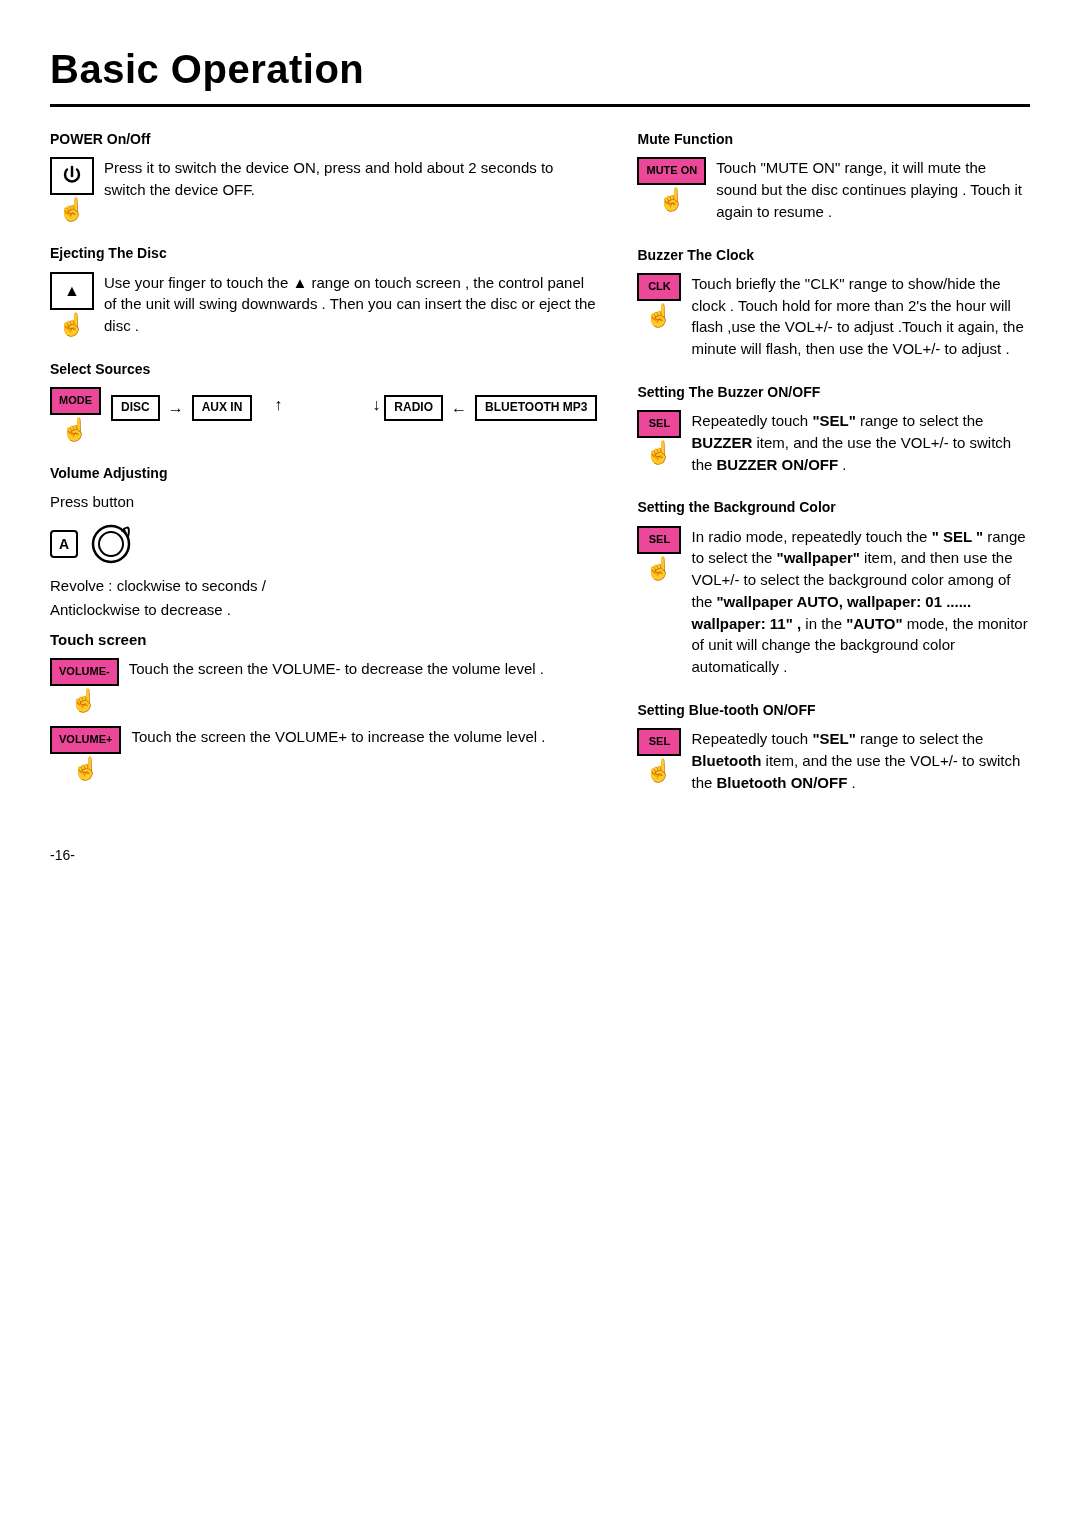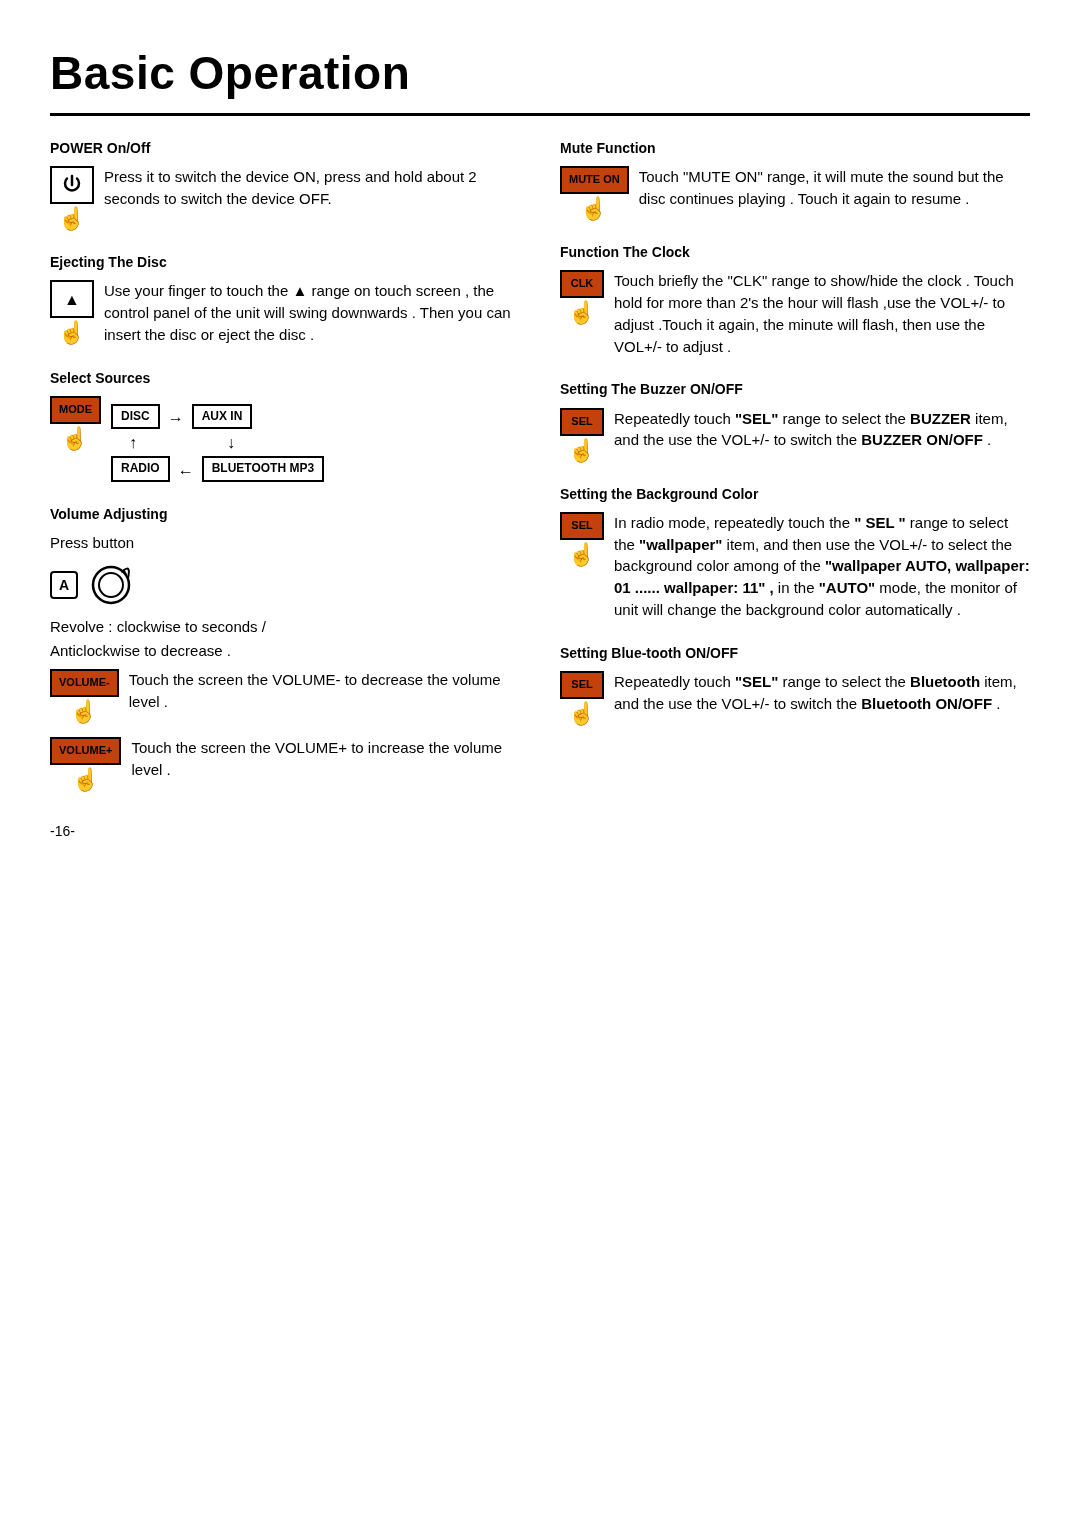"Basic Operation" h1 { font-size: 46px -> 40px }
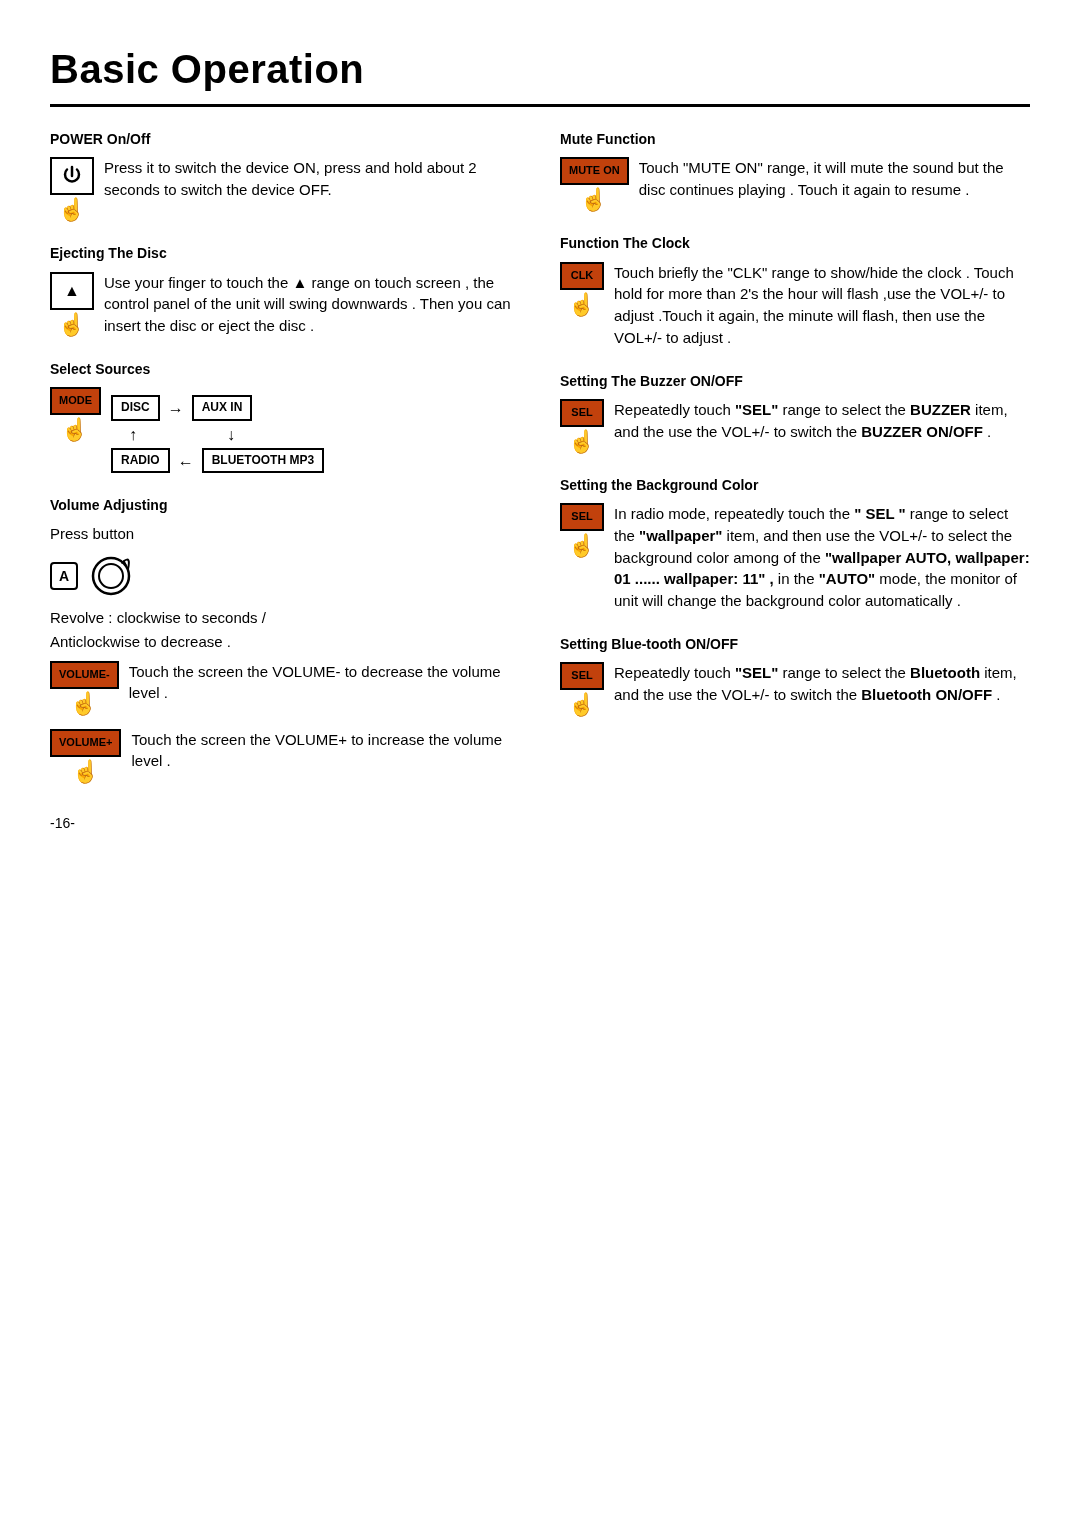"MUTE ON" .btn-icon { background: #c2410c -> #ec4899 }
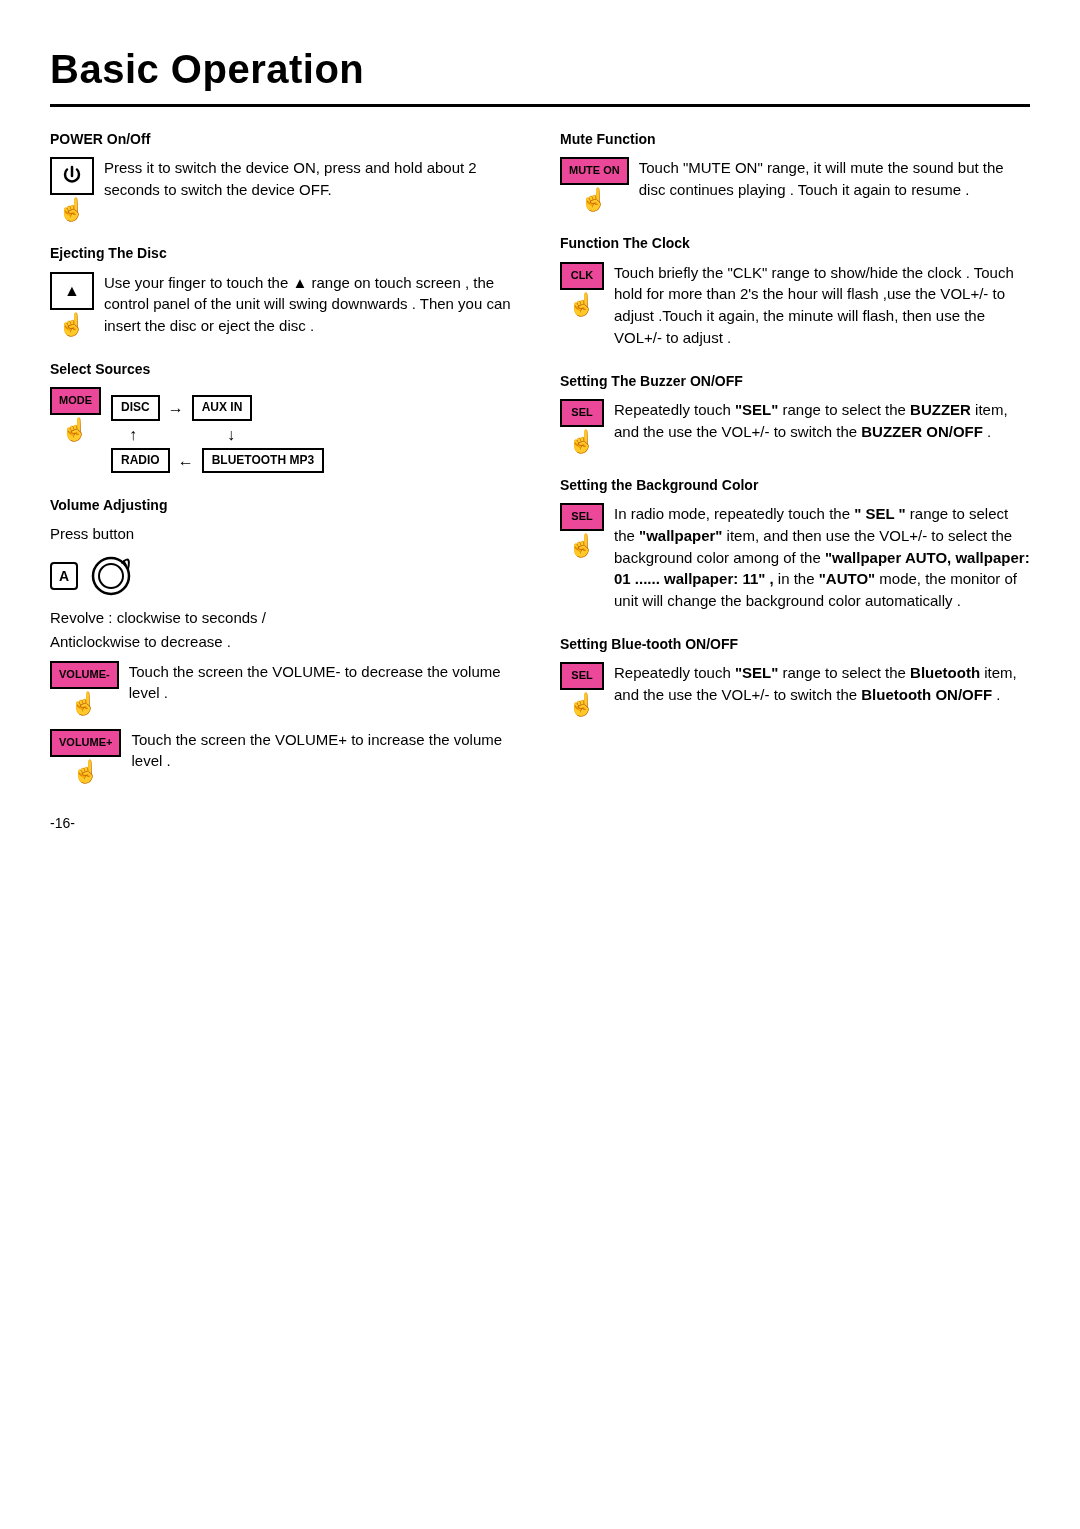"Function The Clock" div.section-title { text: Function -> Buzzer }
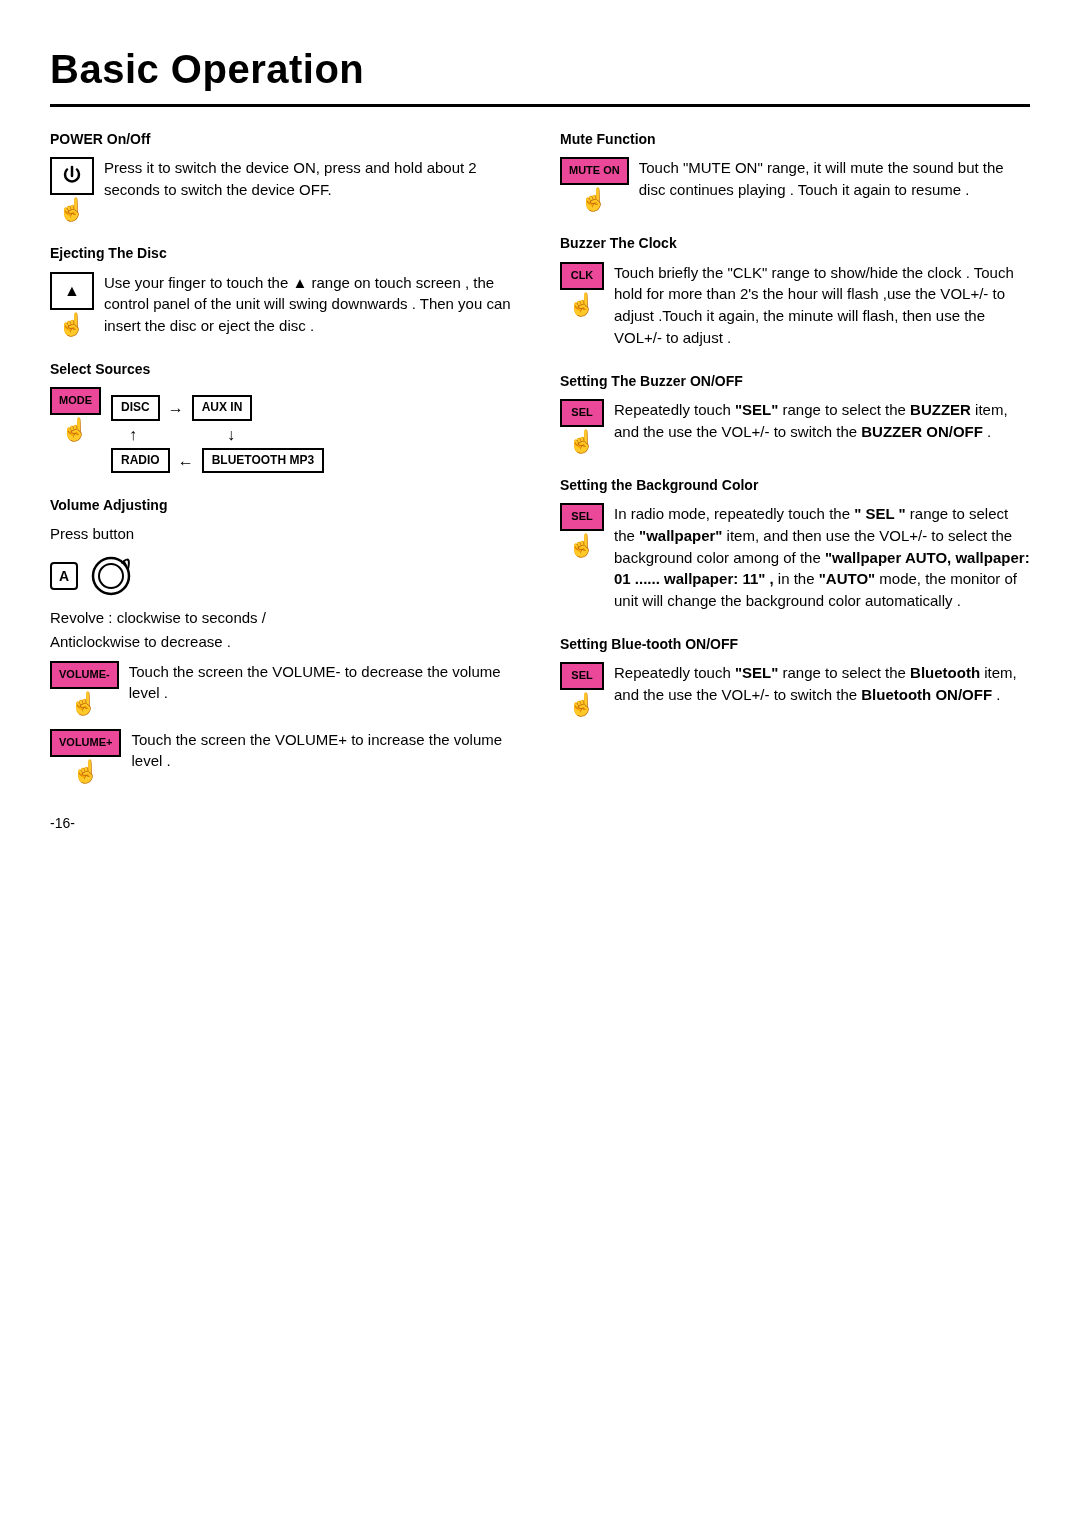"DISC" .sources-diagram { flex-direction: column -> none }
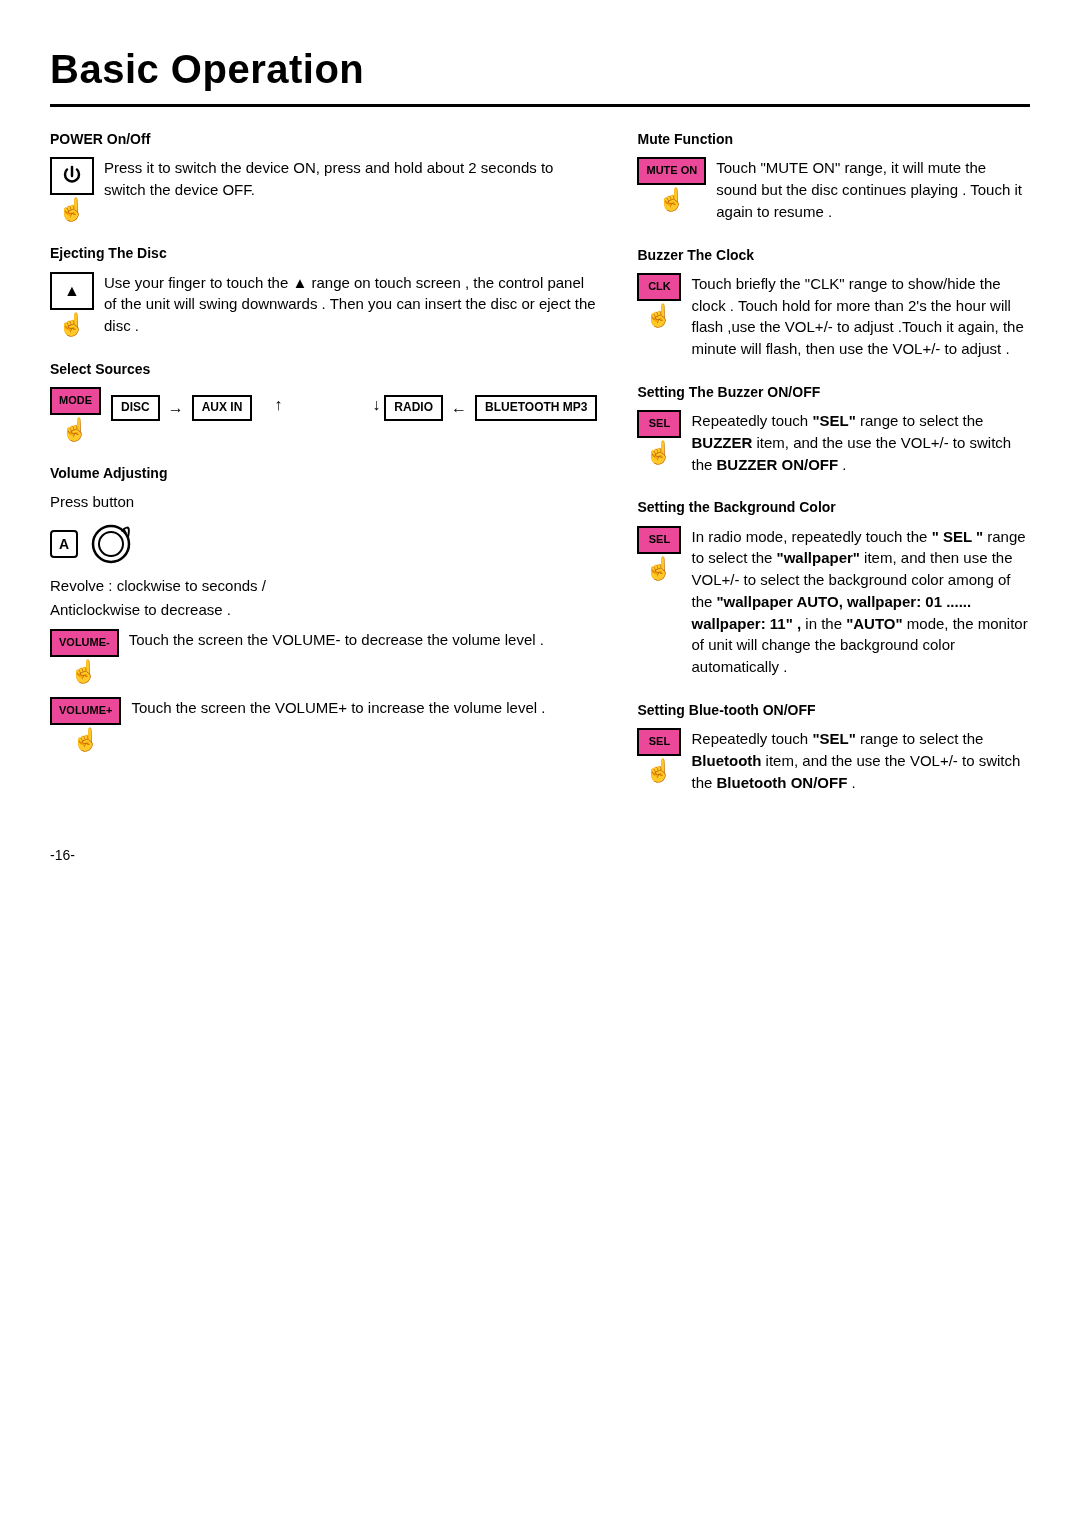"Touch screen" div { html: none -> <div>Touch screen</div> }
